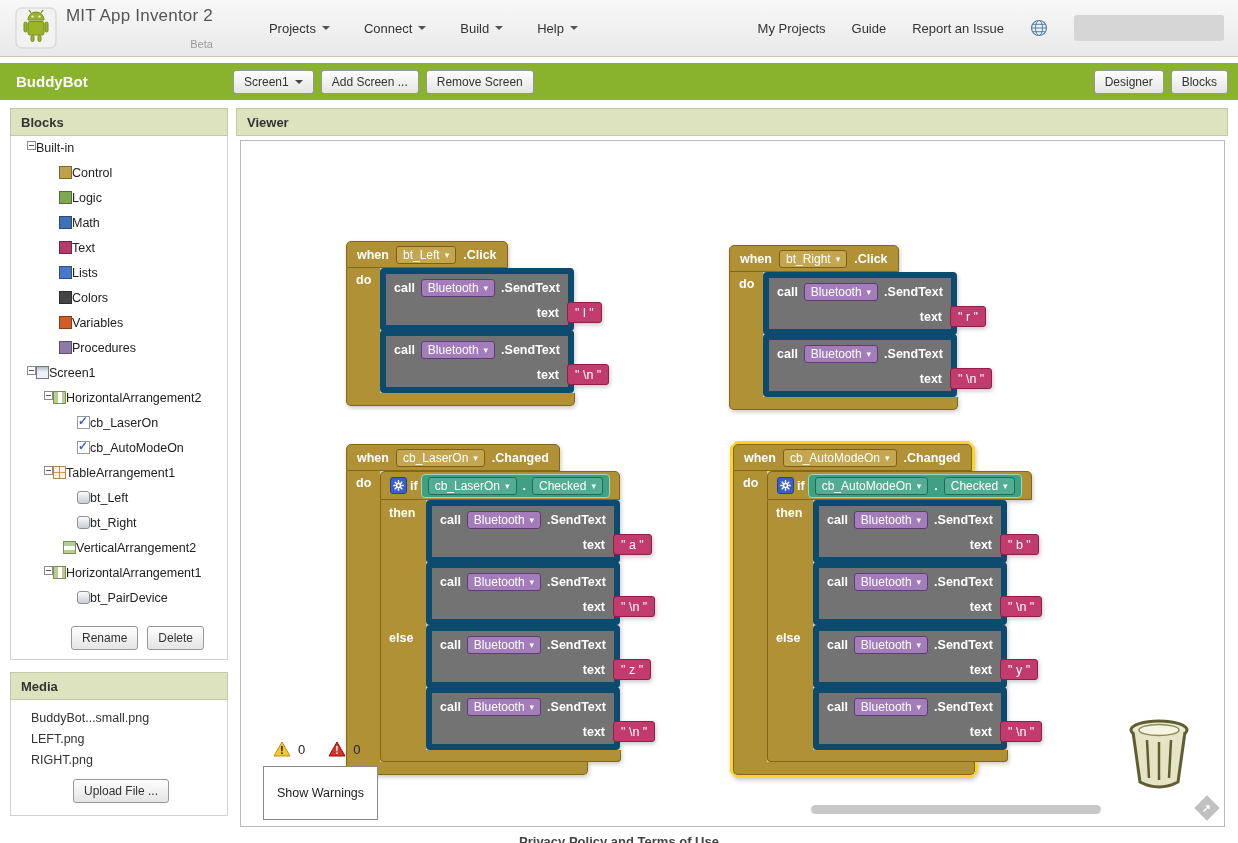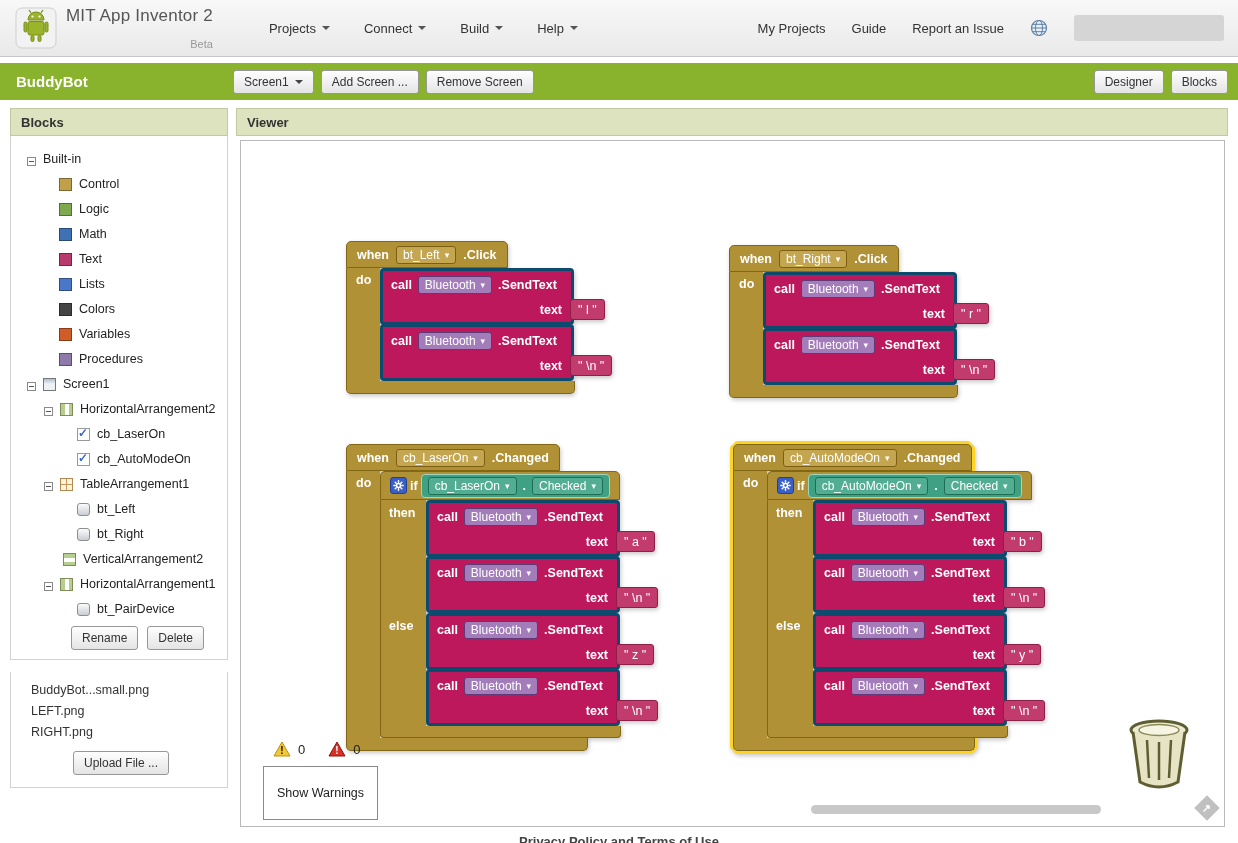"Built-in" .trow { align-items: flex-end -> flex-start; gap: 7px -> none }
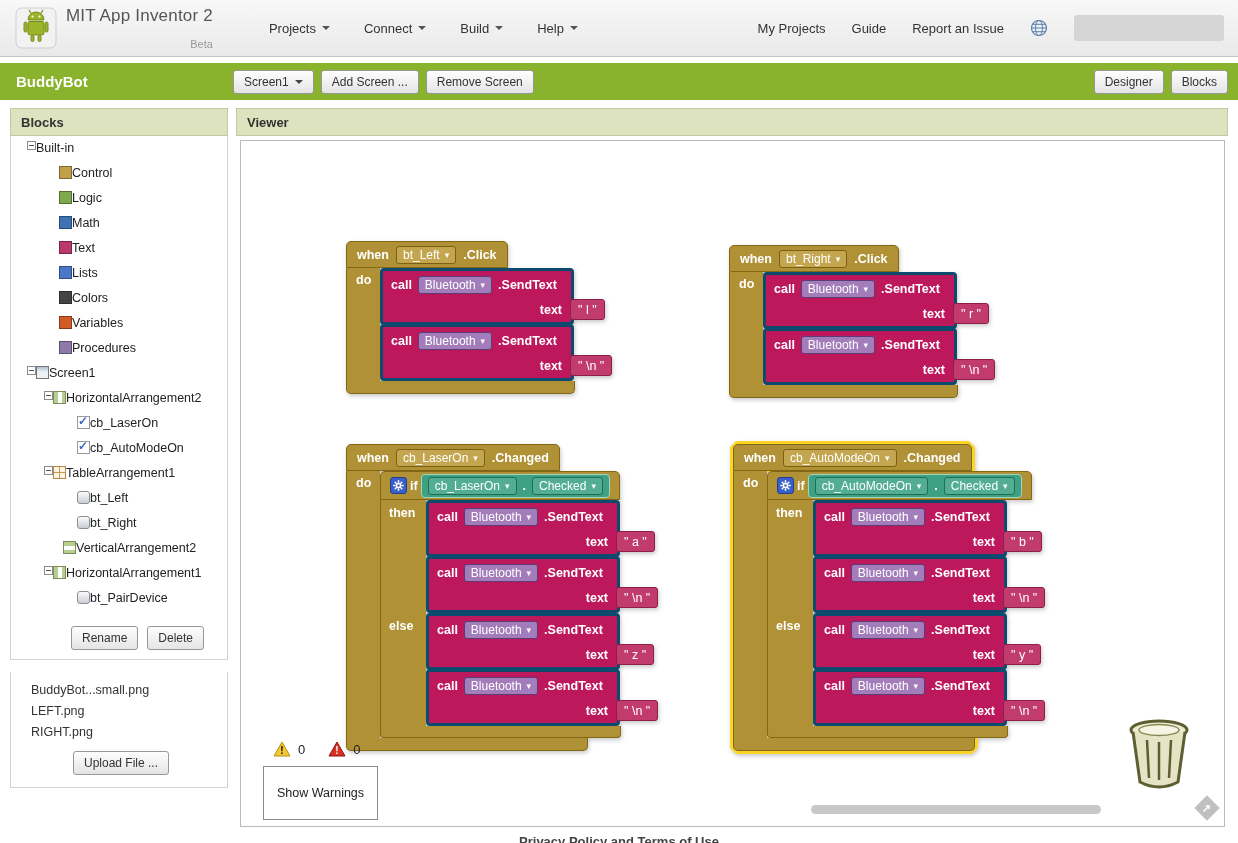"call" .callblock { background: #be185d -> #737373; border: 3px solid #0c4a6e -> 6px solid #0c4a6e }
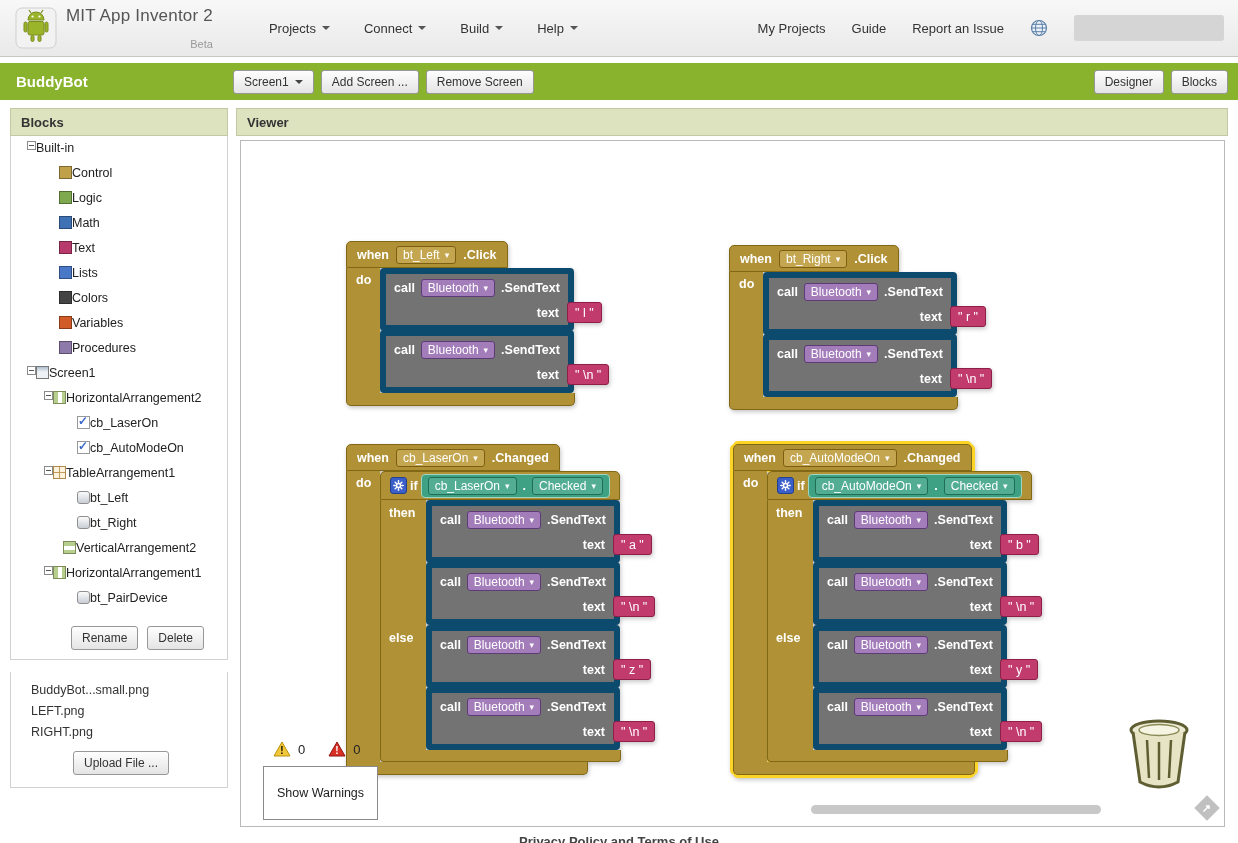"Media" div.panel-hd { html: none -> <div>Media</div> }
